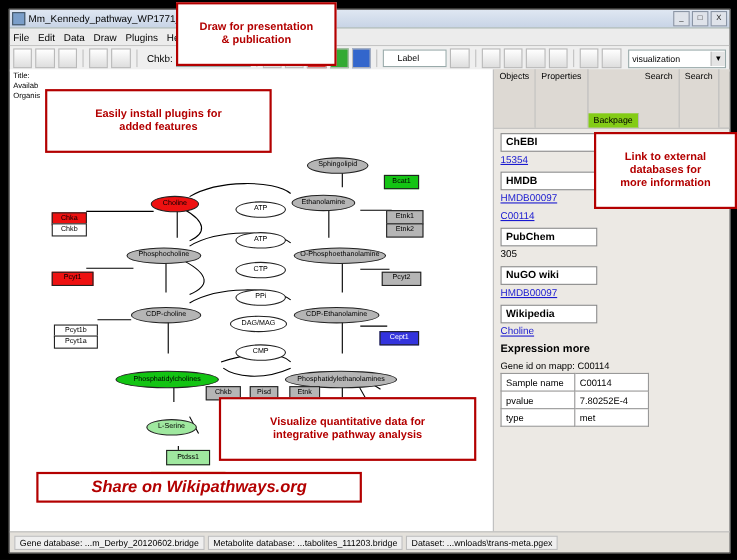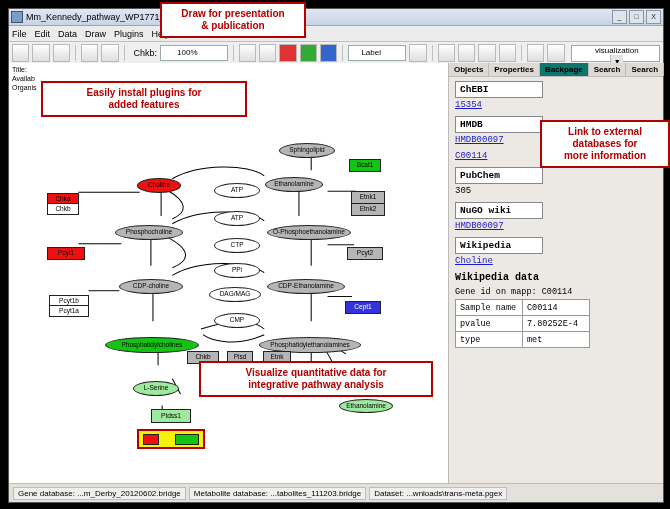"Draw for presentation" .callout { padding: 4px 6px -> 15px 6px }
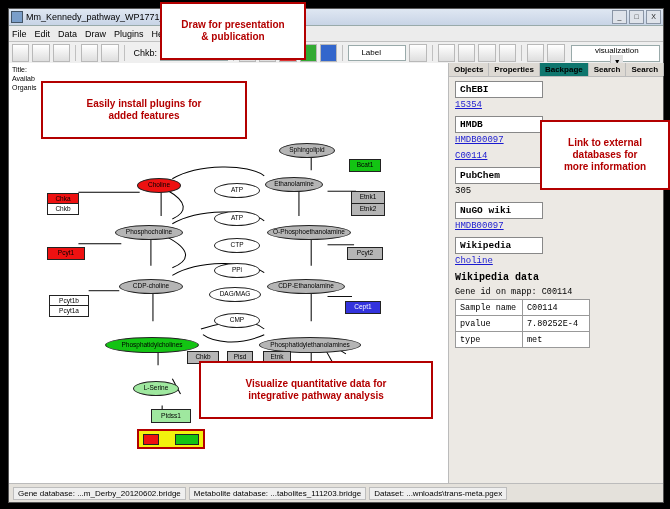"visualization" .combo { flex-direction: column -> none }
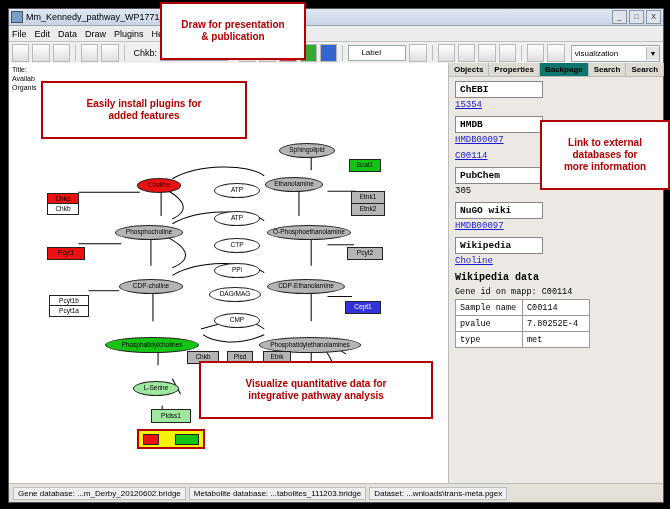"Objects" .tab { font-weight: bold -> none }
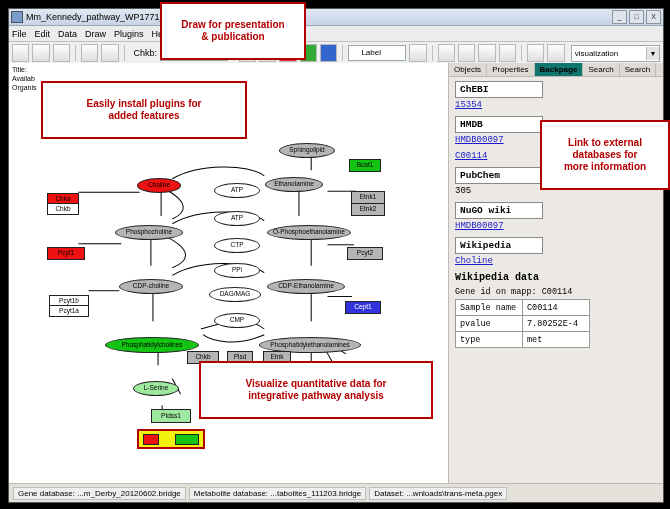"Backpage" .tab.active { background: #0f766e -> #84cc16; font-weight: bold -> normal; margin-top: none -> 40px }
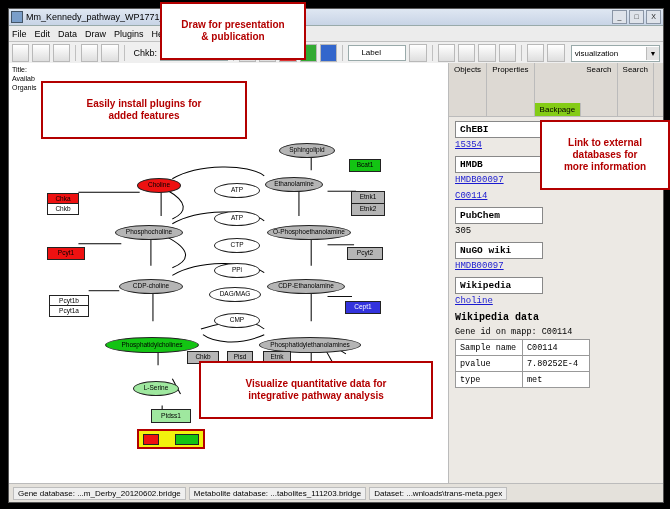"ChEBI" .sp-body { font-family: Liberation Mono, monospace -> none }
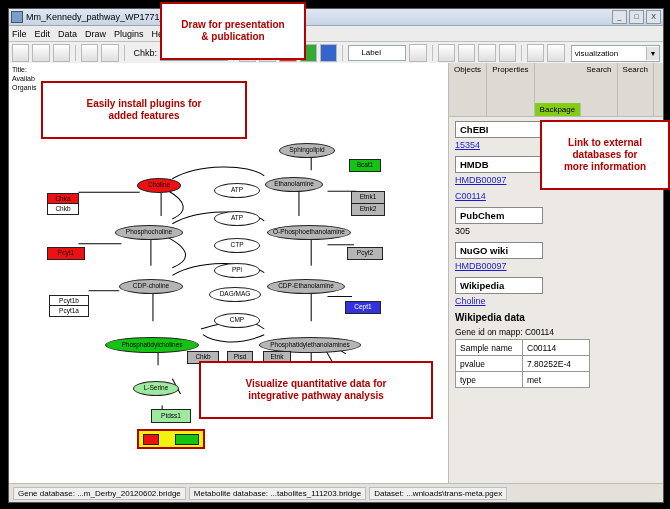"Wikipedia data" div.exp-title { text: Wikipedia data -> Expression more }
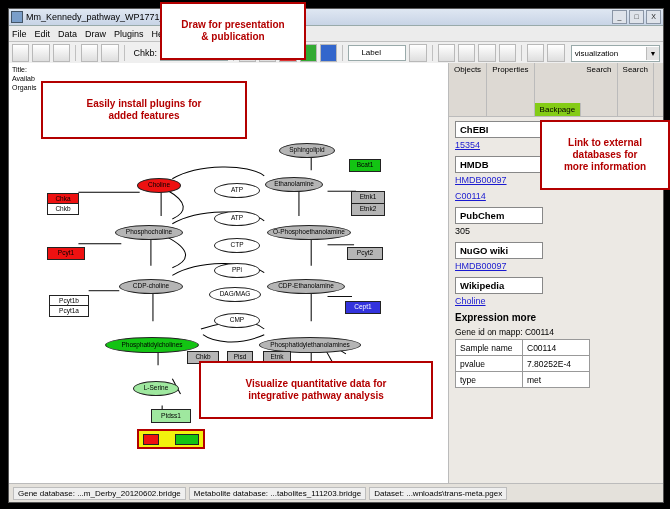"Share on Wikipathways.org" div.callout { html: none -> <div>Share on Wikipathways.org</div> }
